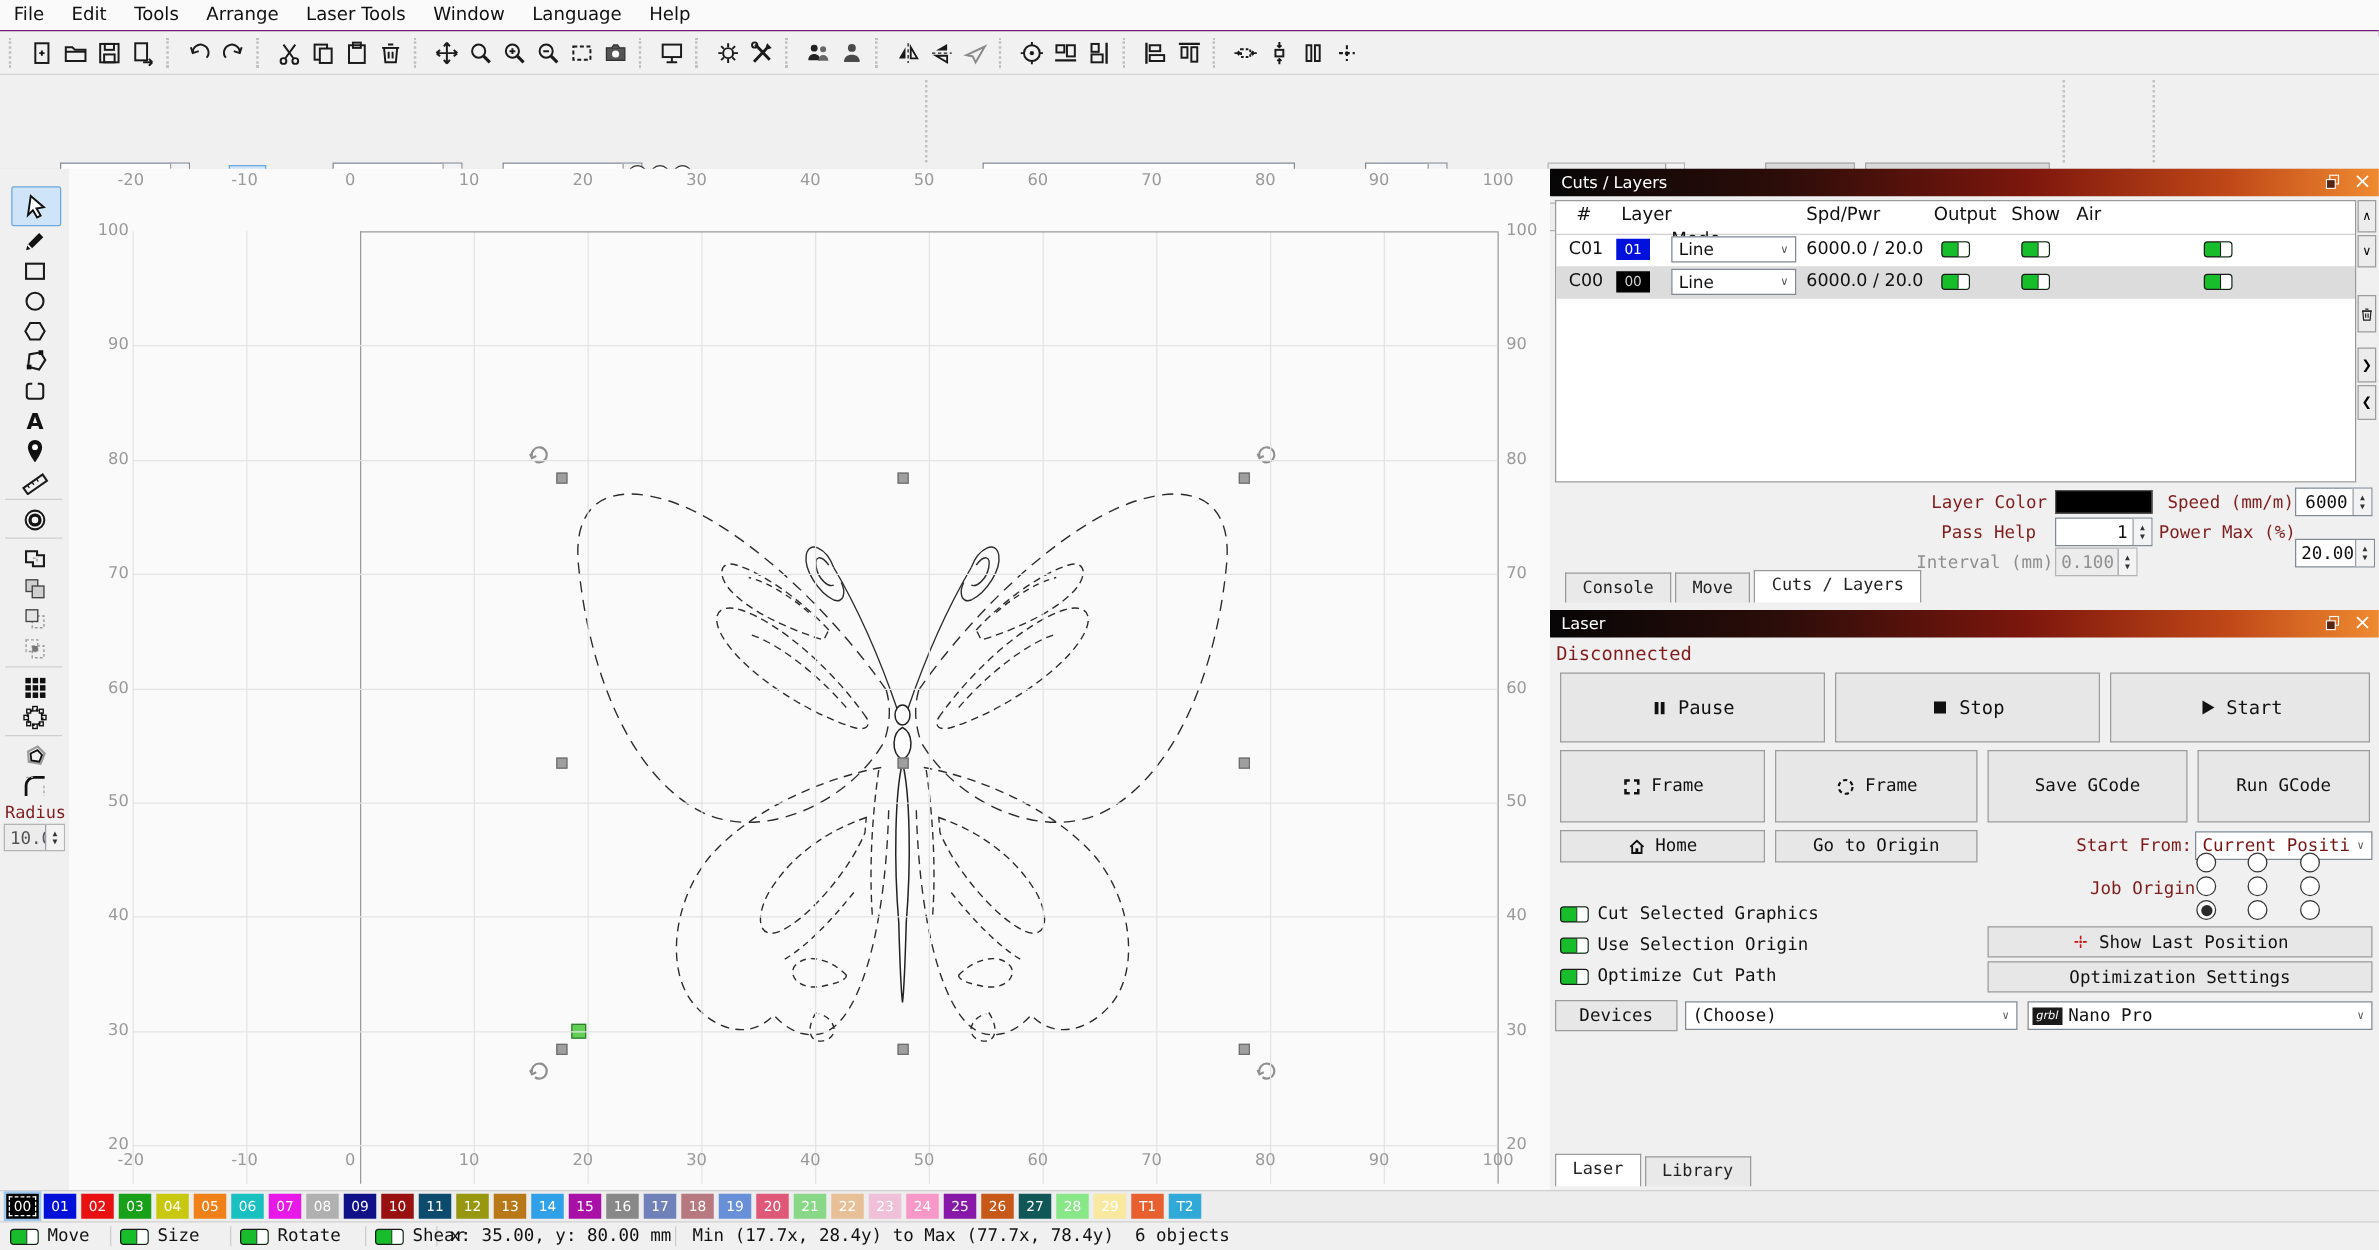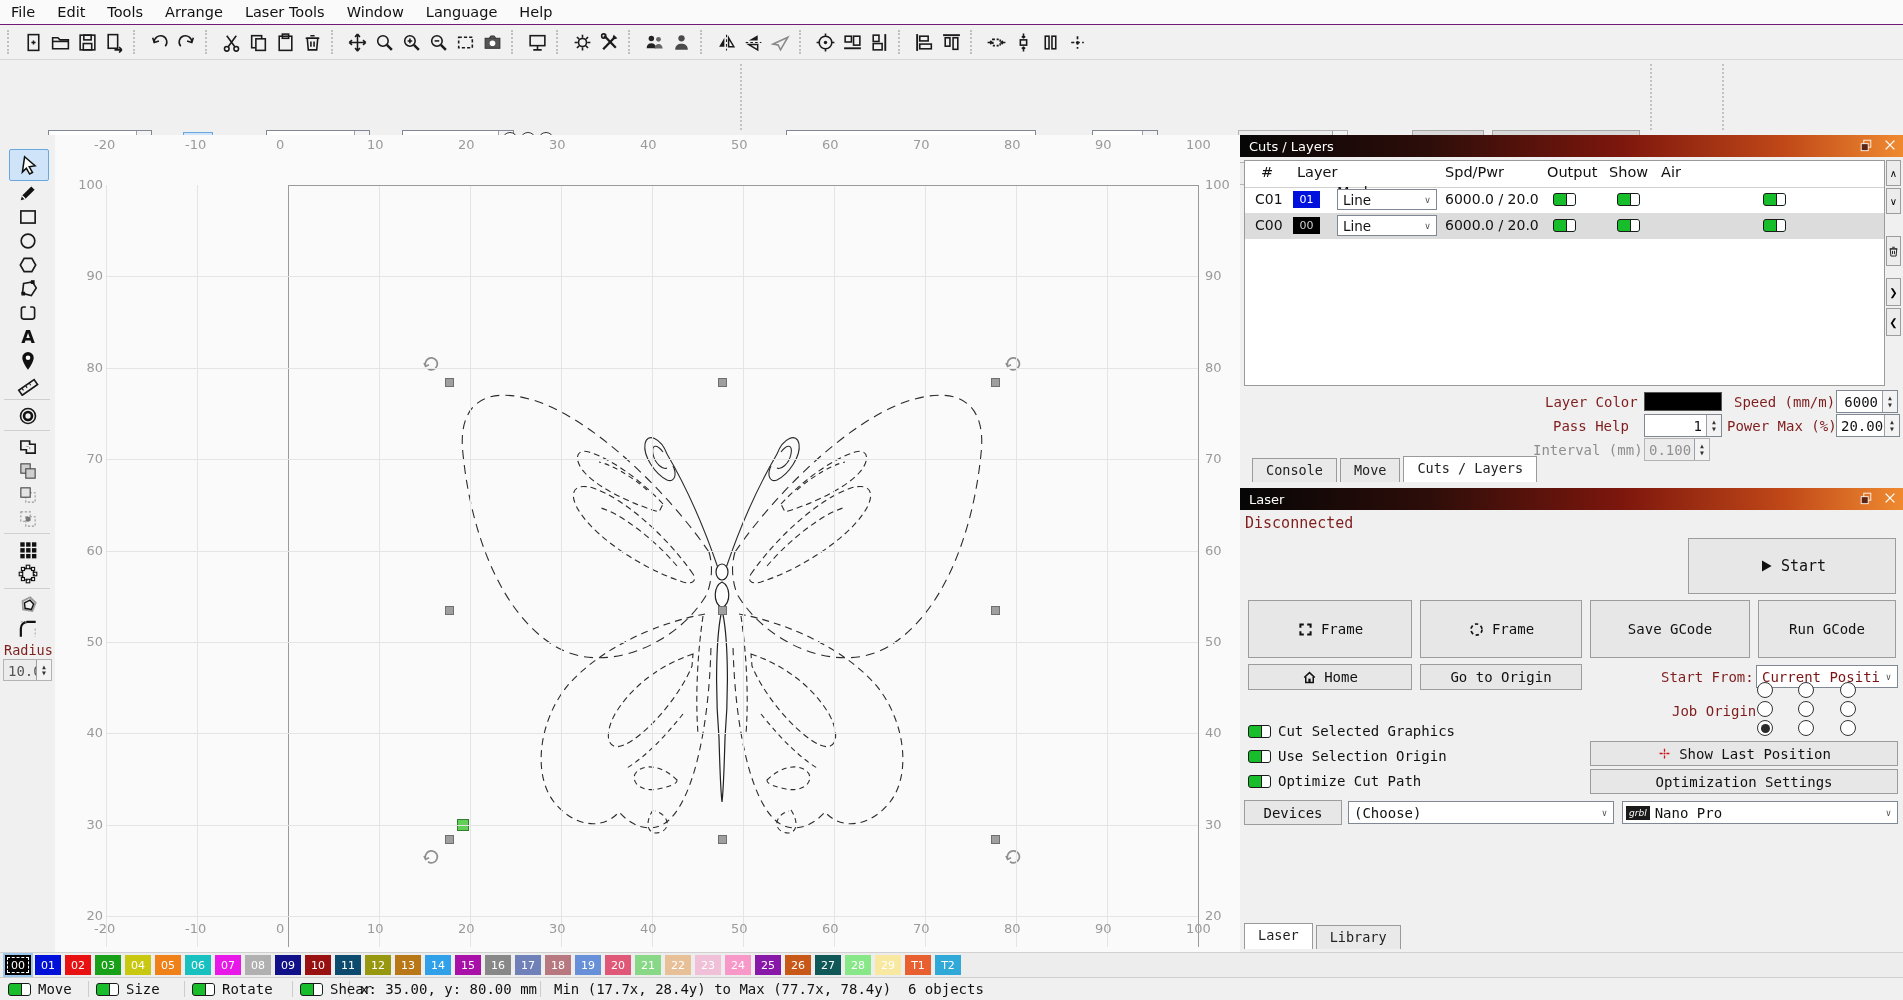"20.00" div.fld { top: 279px -> 296px }
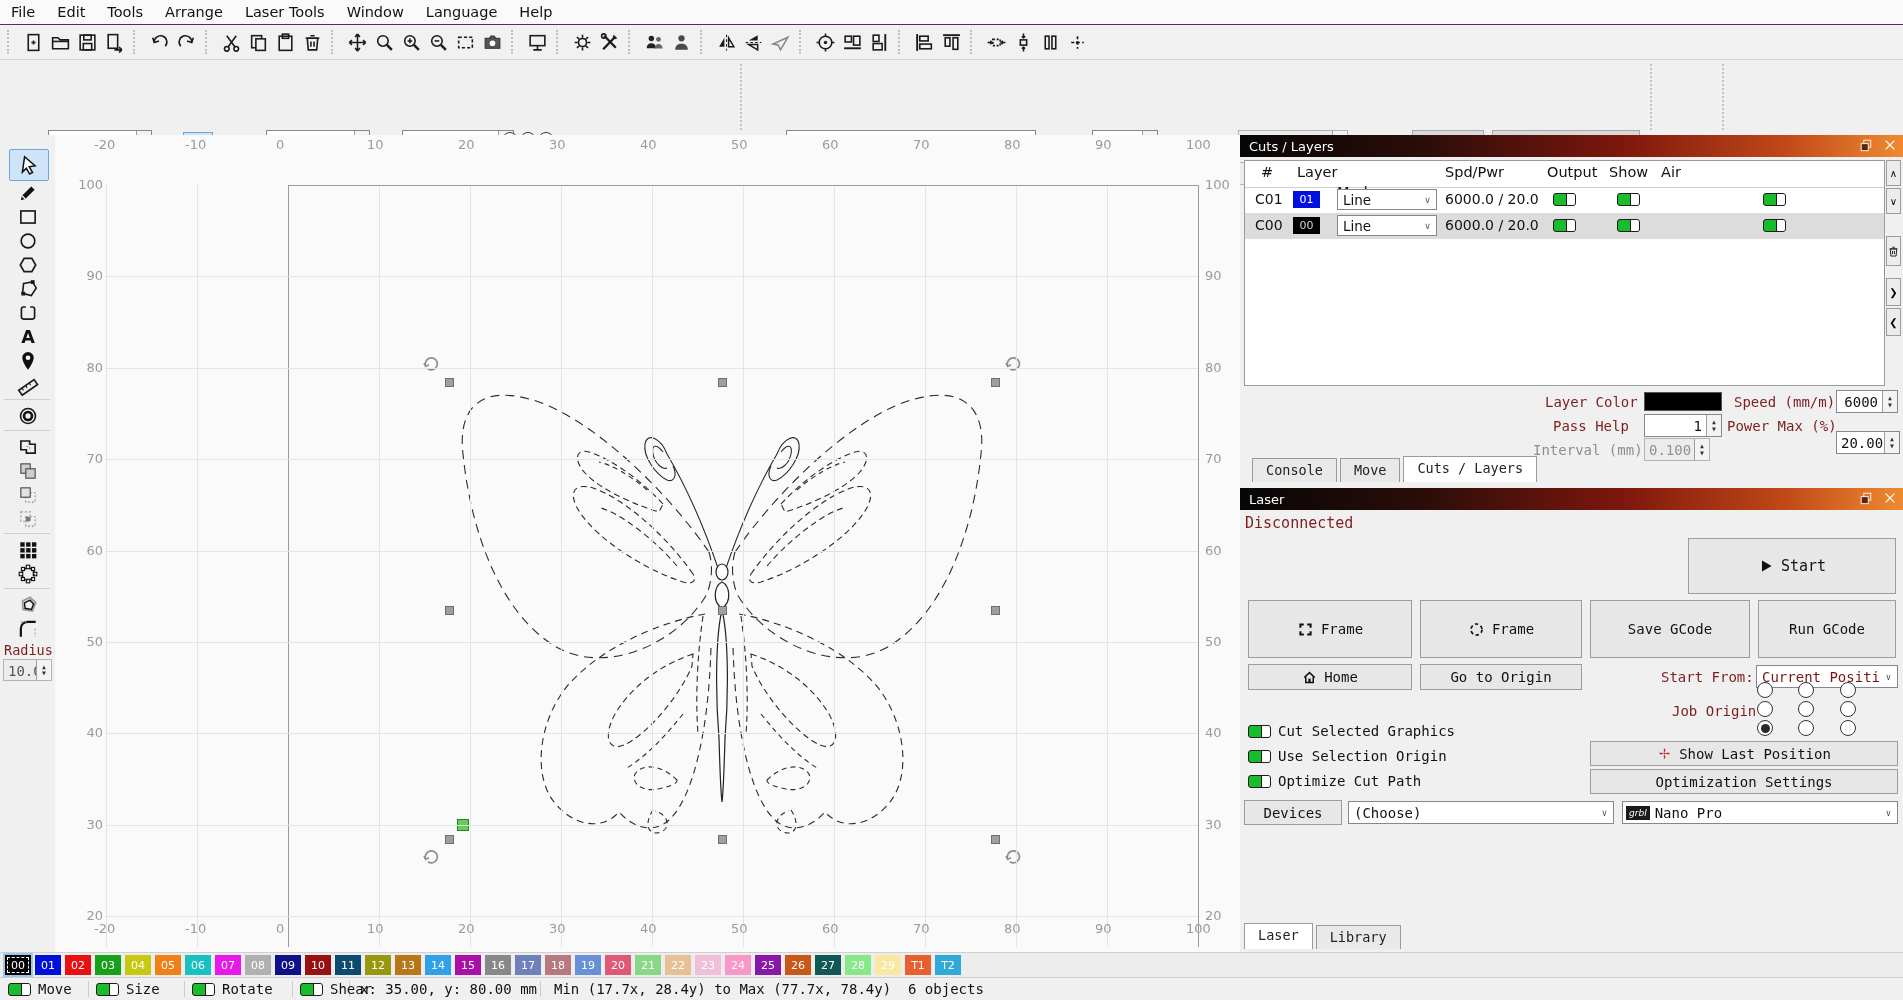"Pause" div.btn { html: none -> <div> <svg> <rect></rect> <rect></rect> </svg> <span>Pause</span> </div> }
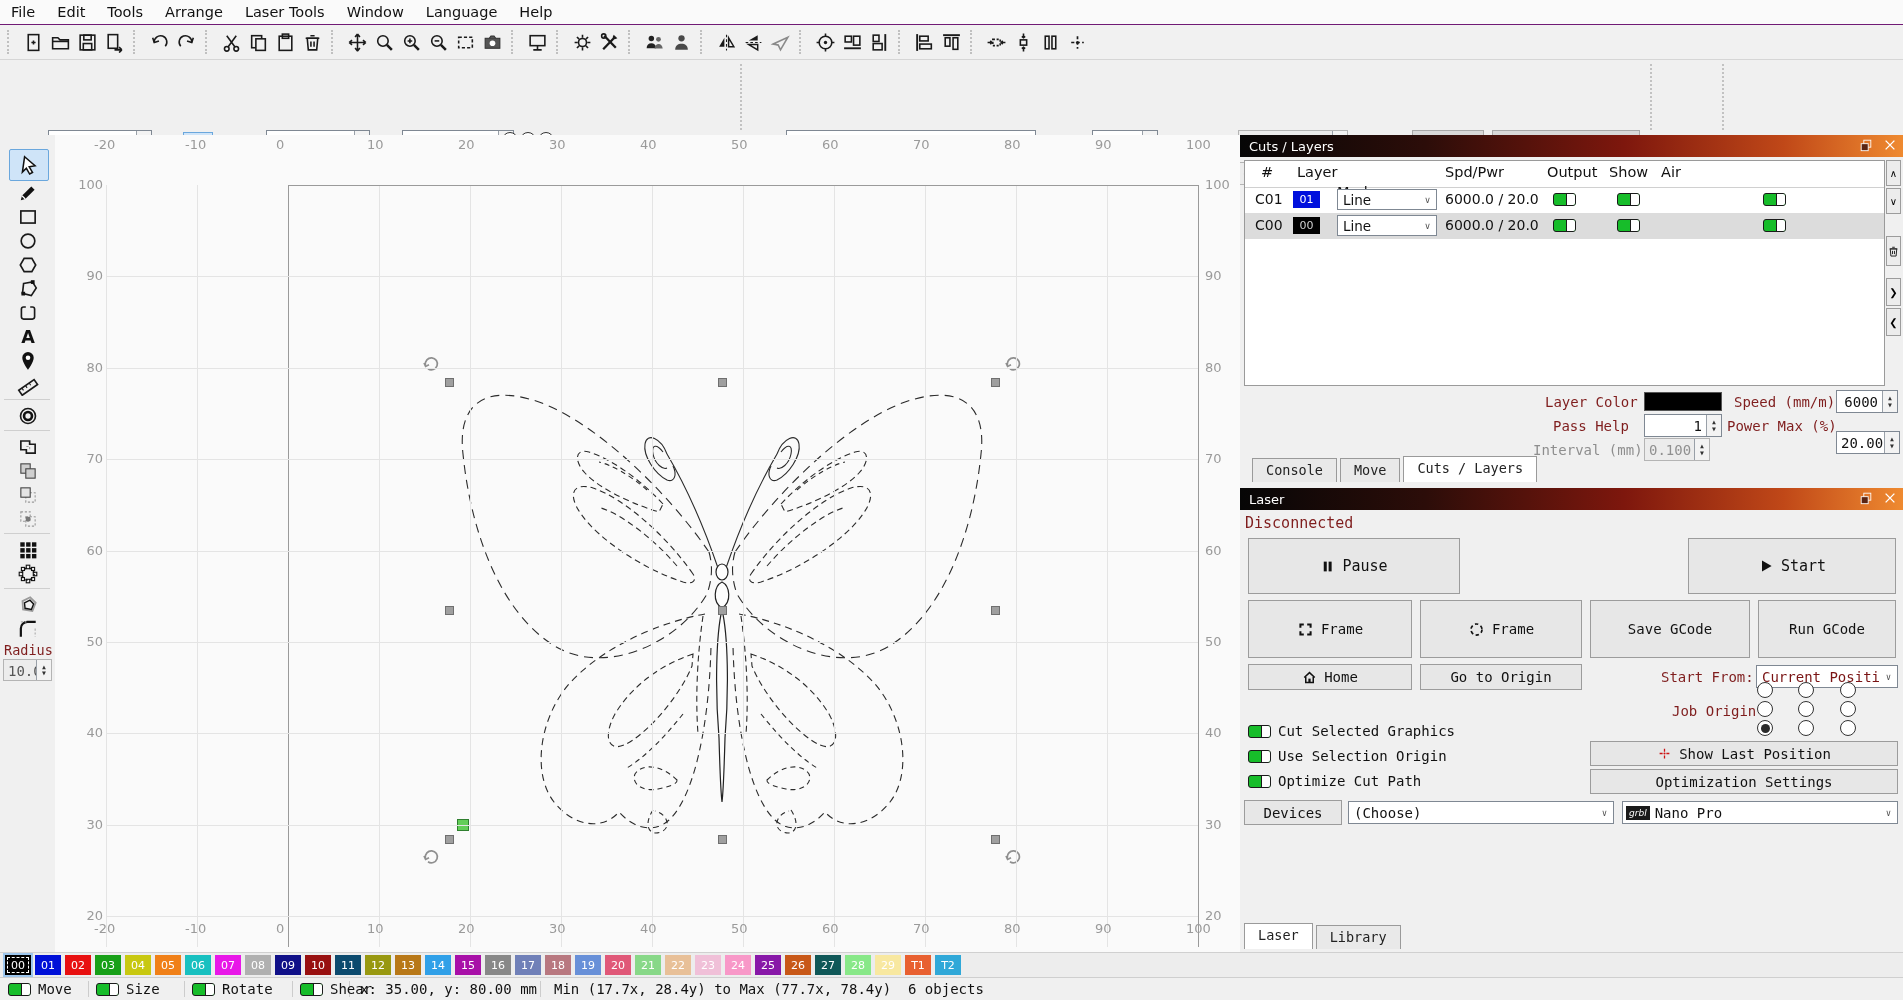"Stop" div.btn { html: none -> <div> <svg> <rect></rect> </svg> <span>Stop</span> </div> }
